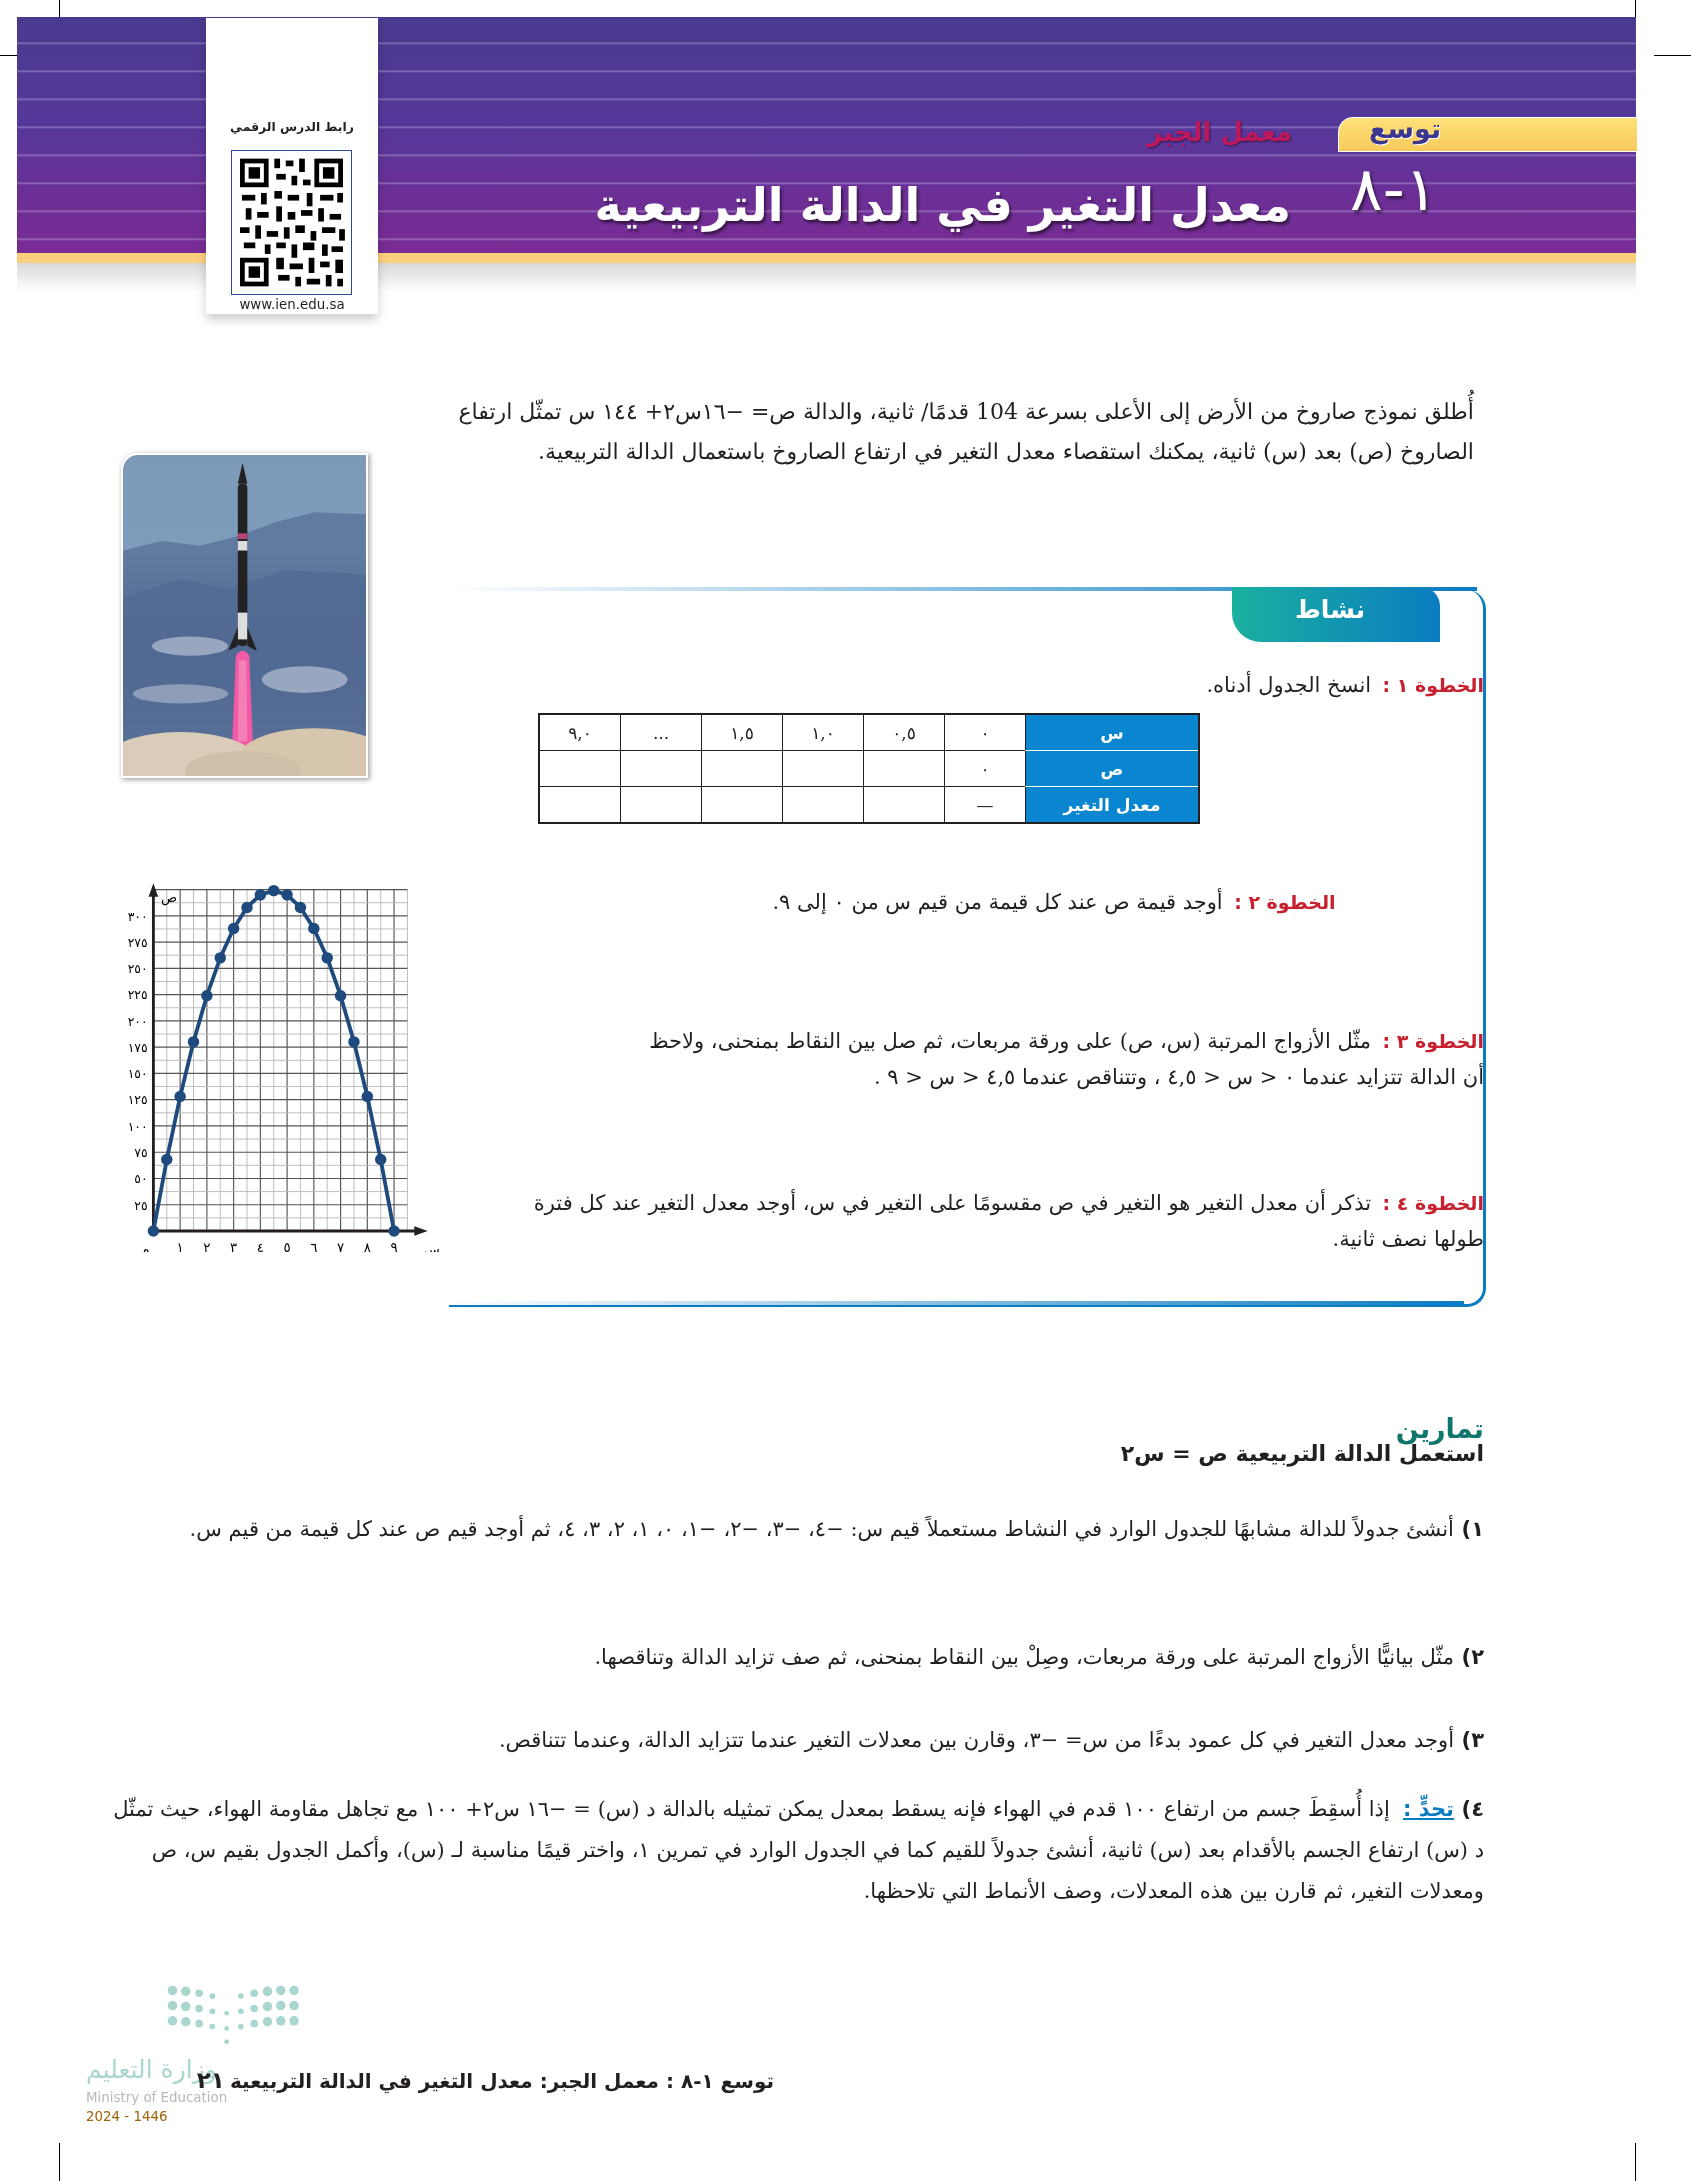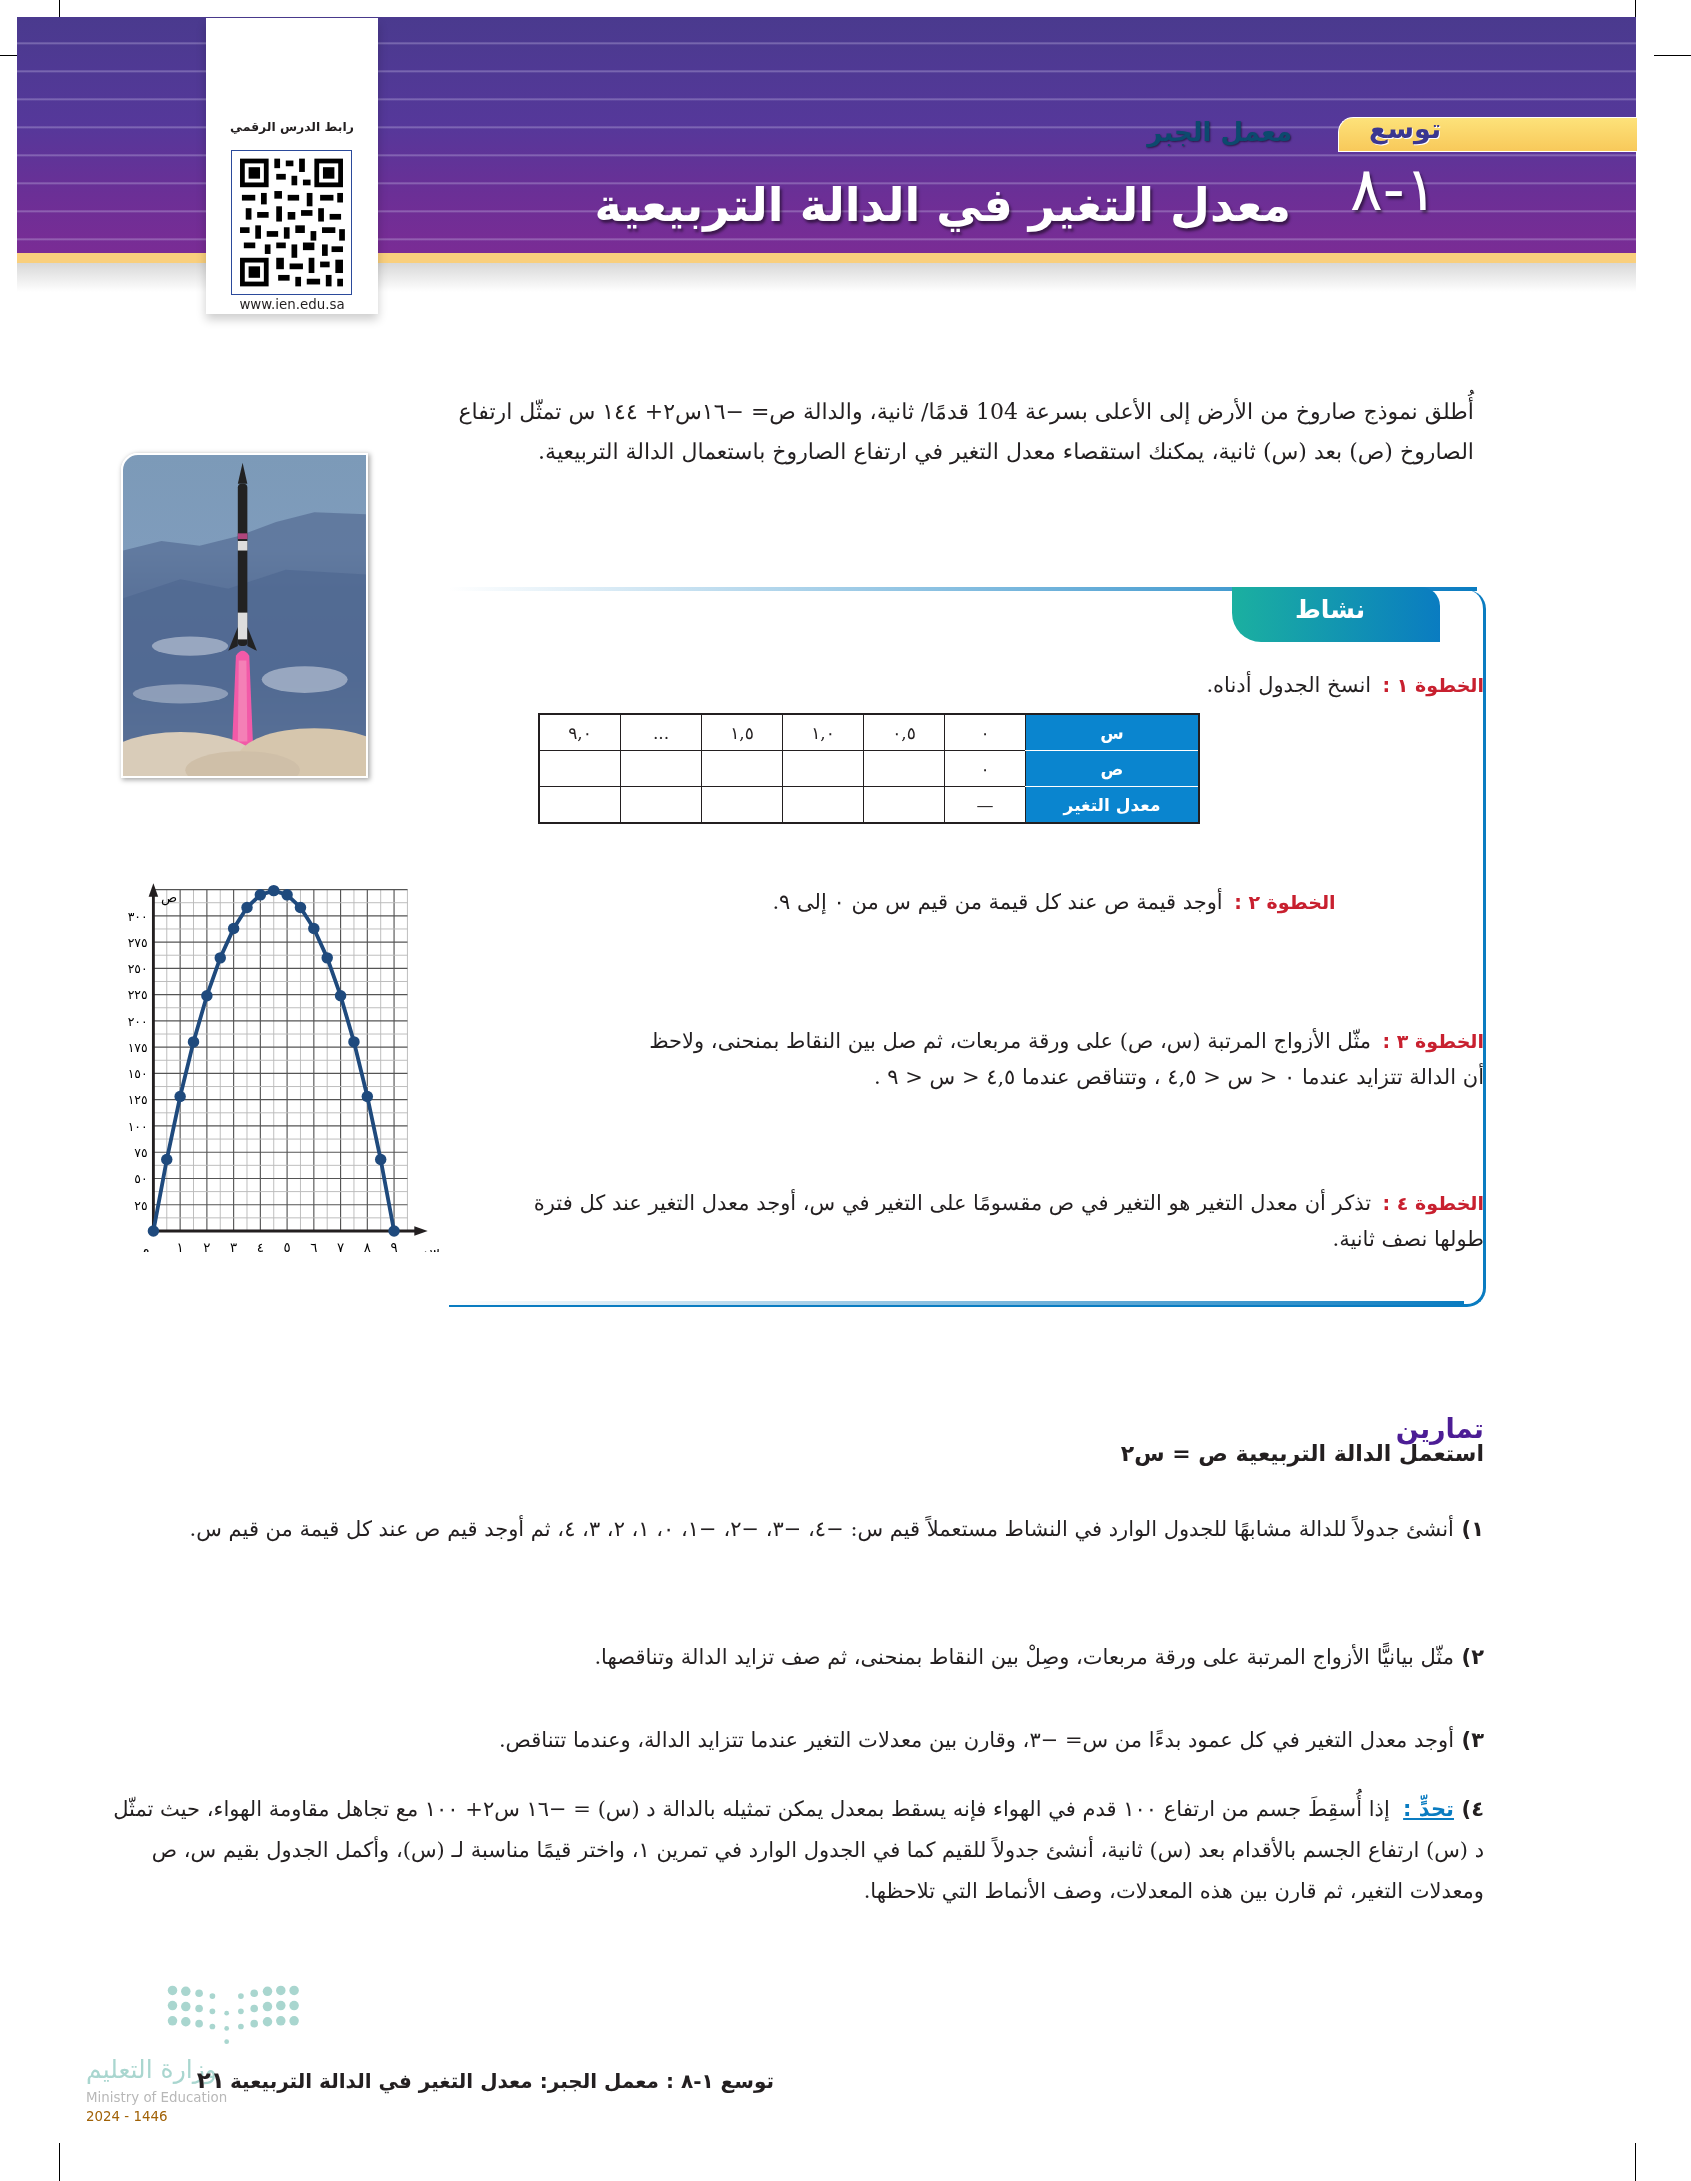"معمل الجبر" .subject-label { color: #0c4a6e -> #be185d }
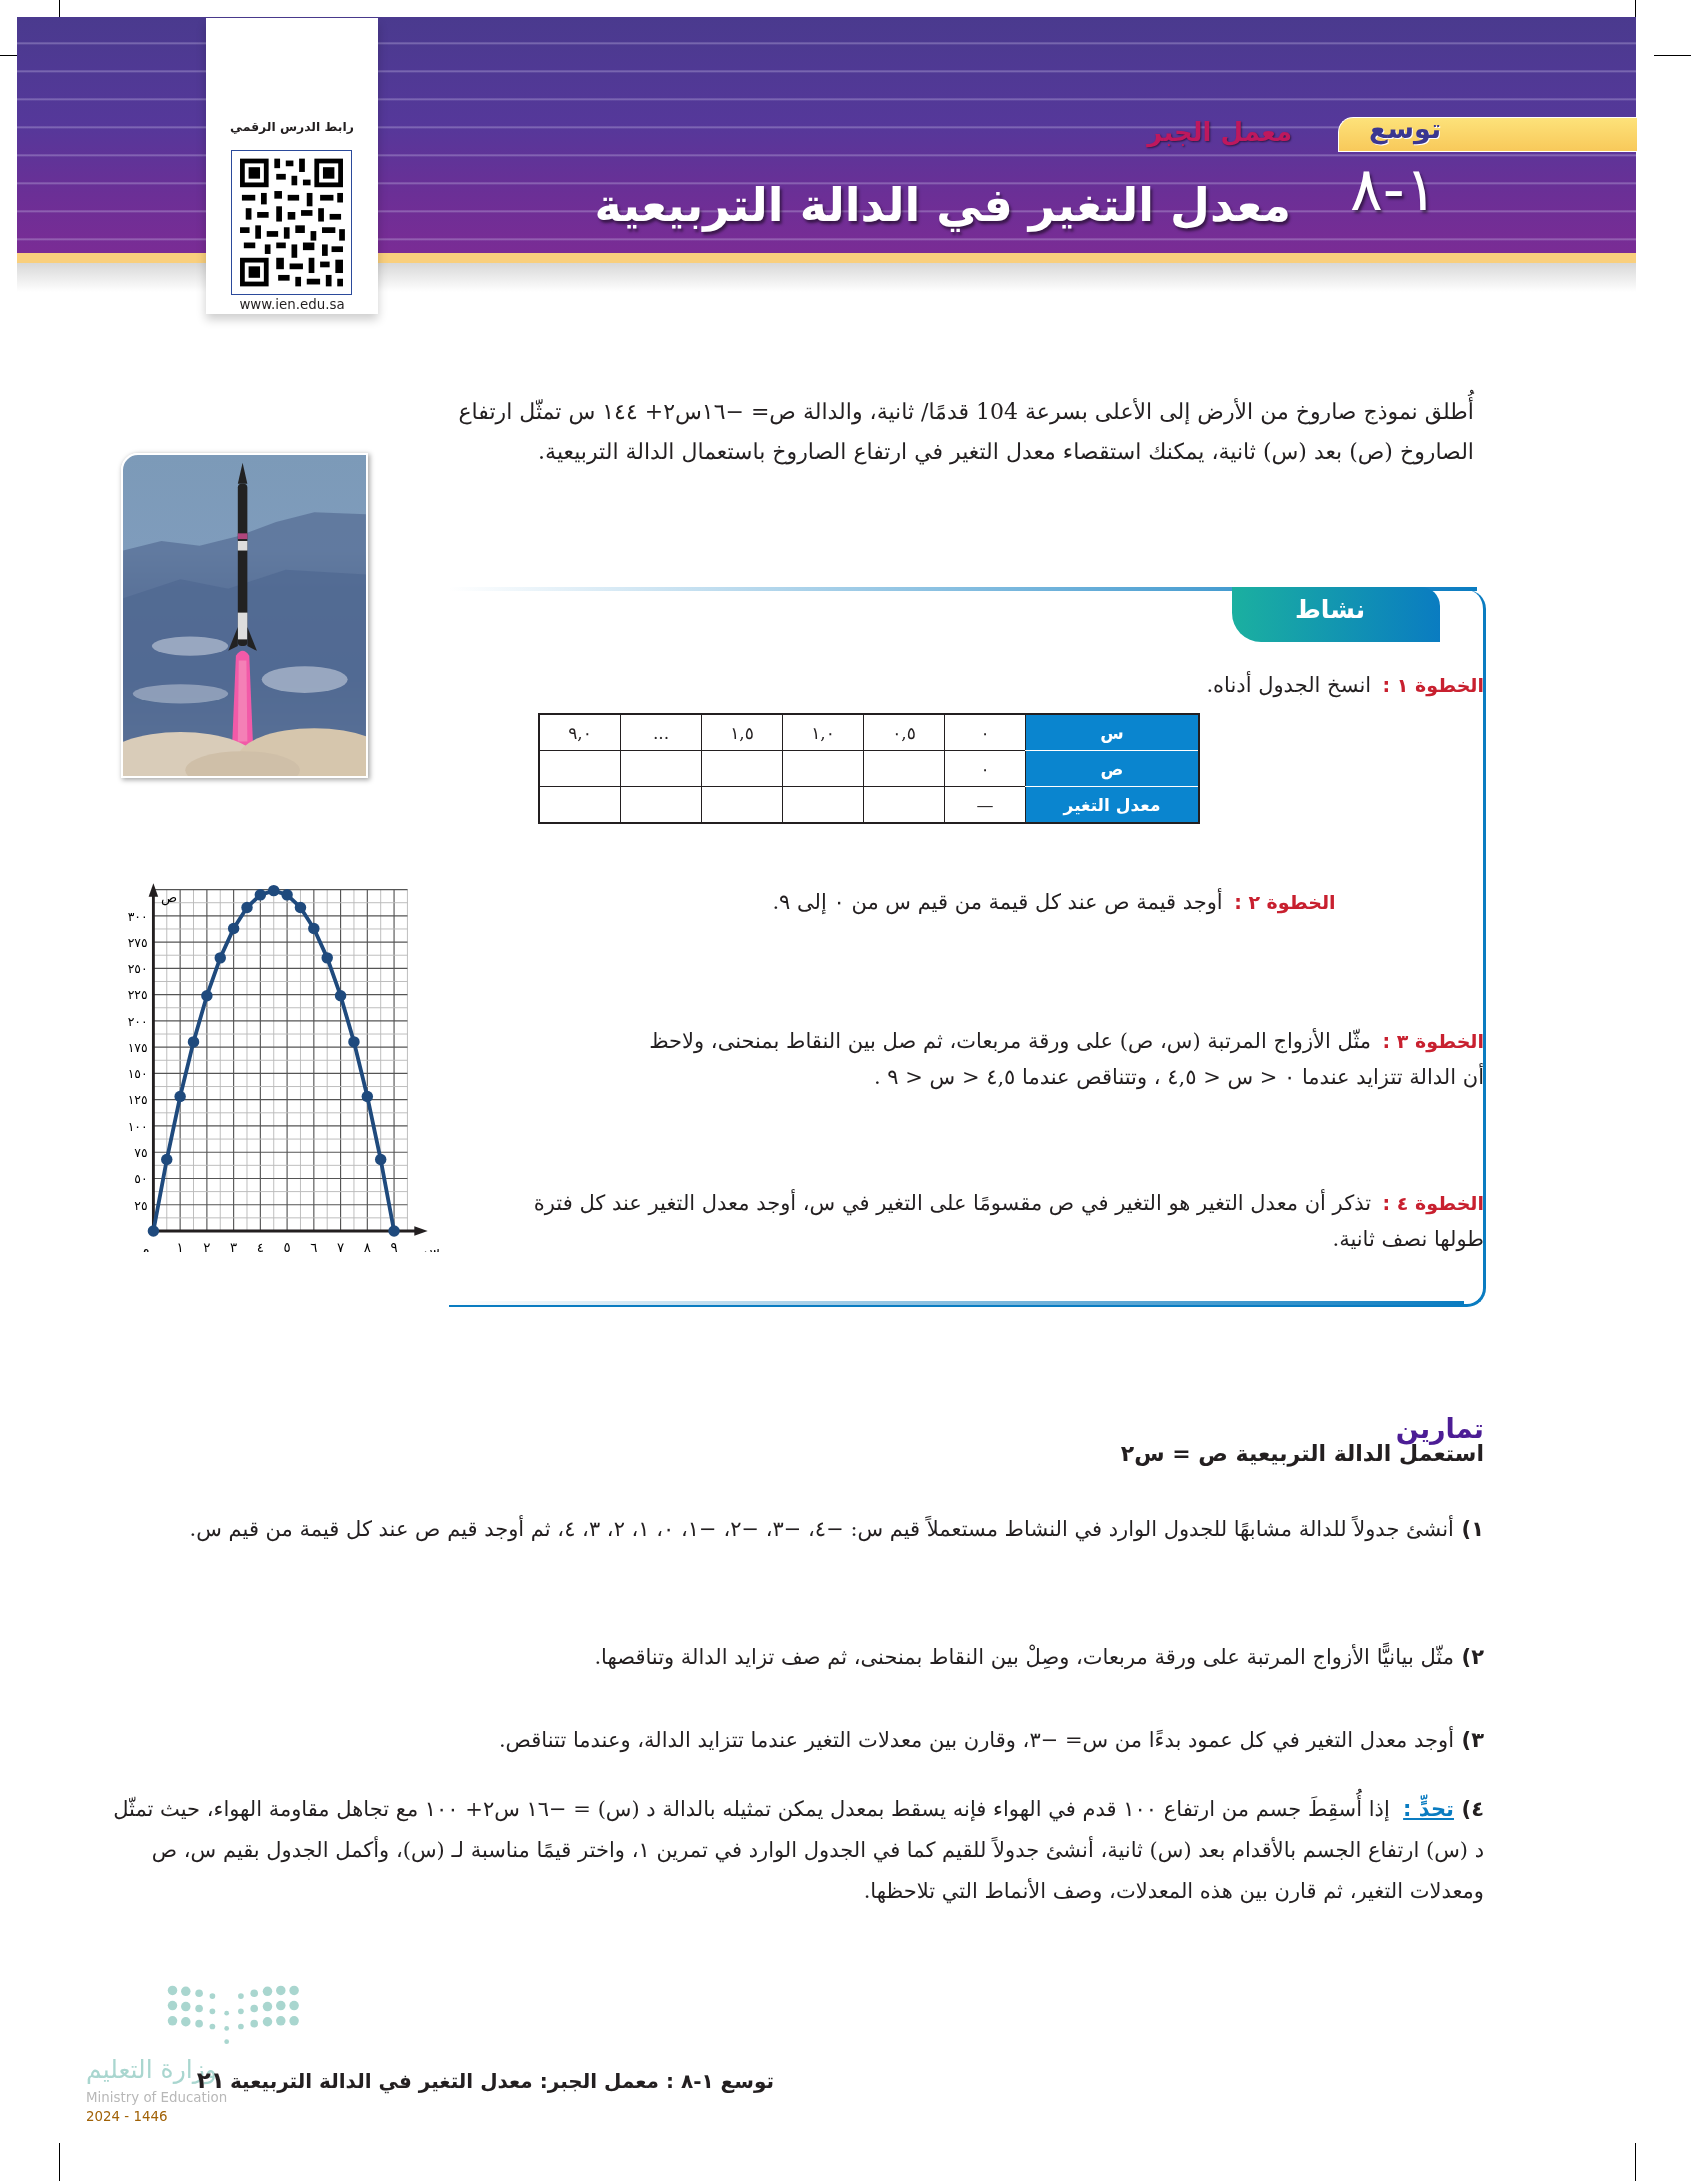"تمارين" .ex-title { color: #4c1d95 -> #0f766e }
